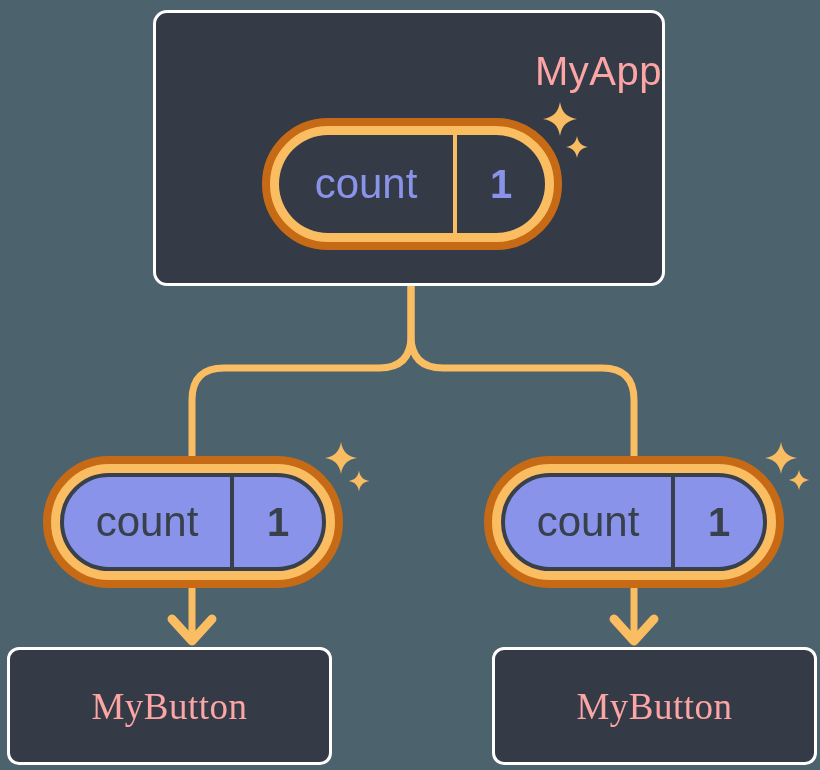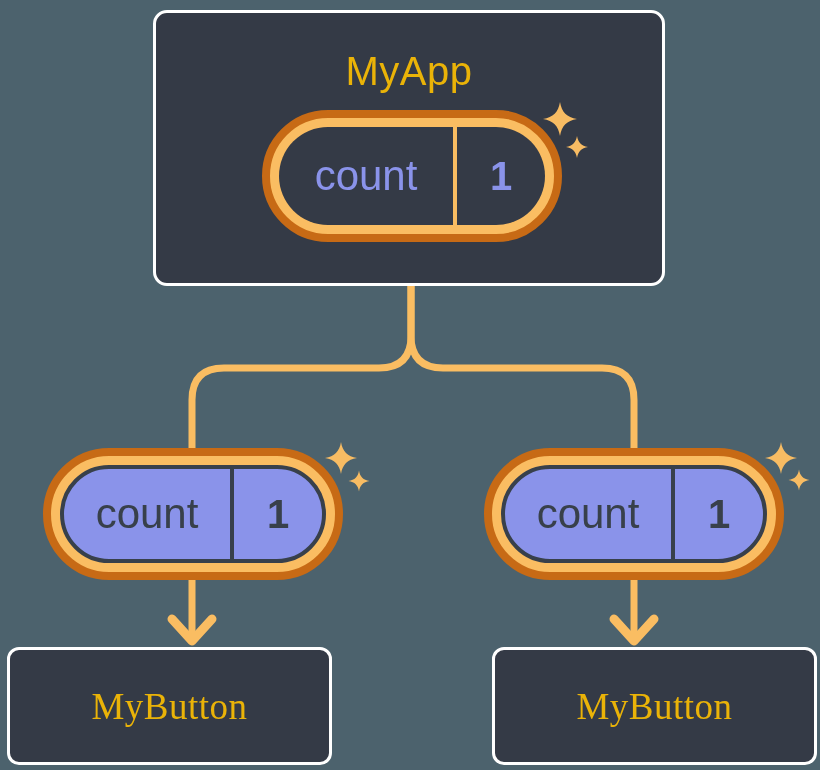"MyApp" .node-title { color: #eab308 -> #fca5a5; text-align: center -> right }
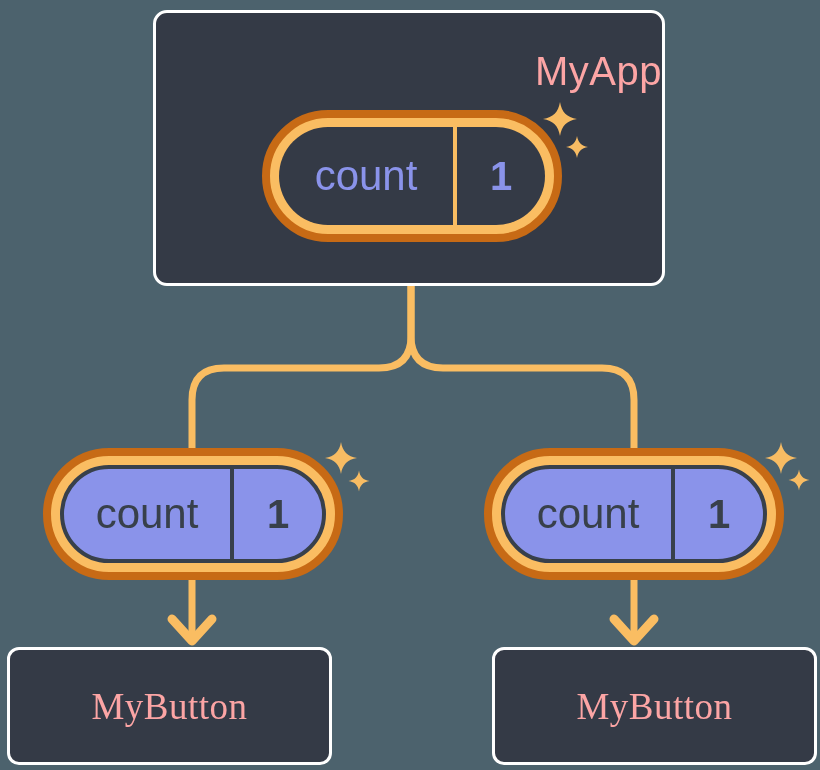"count" .pill { margin-top: none -> 8px }
